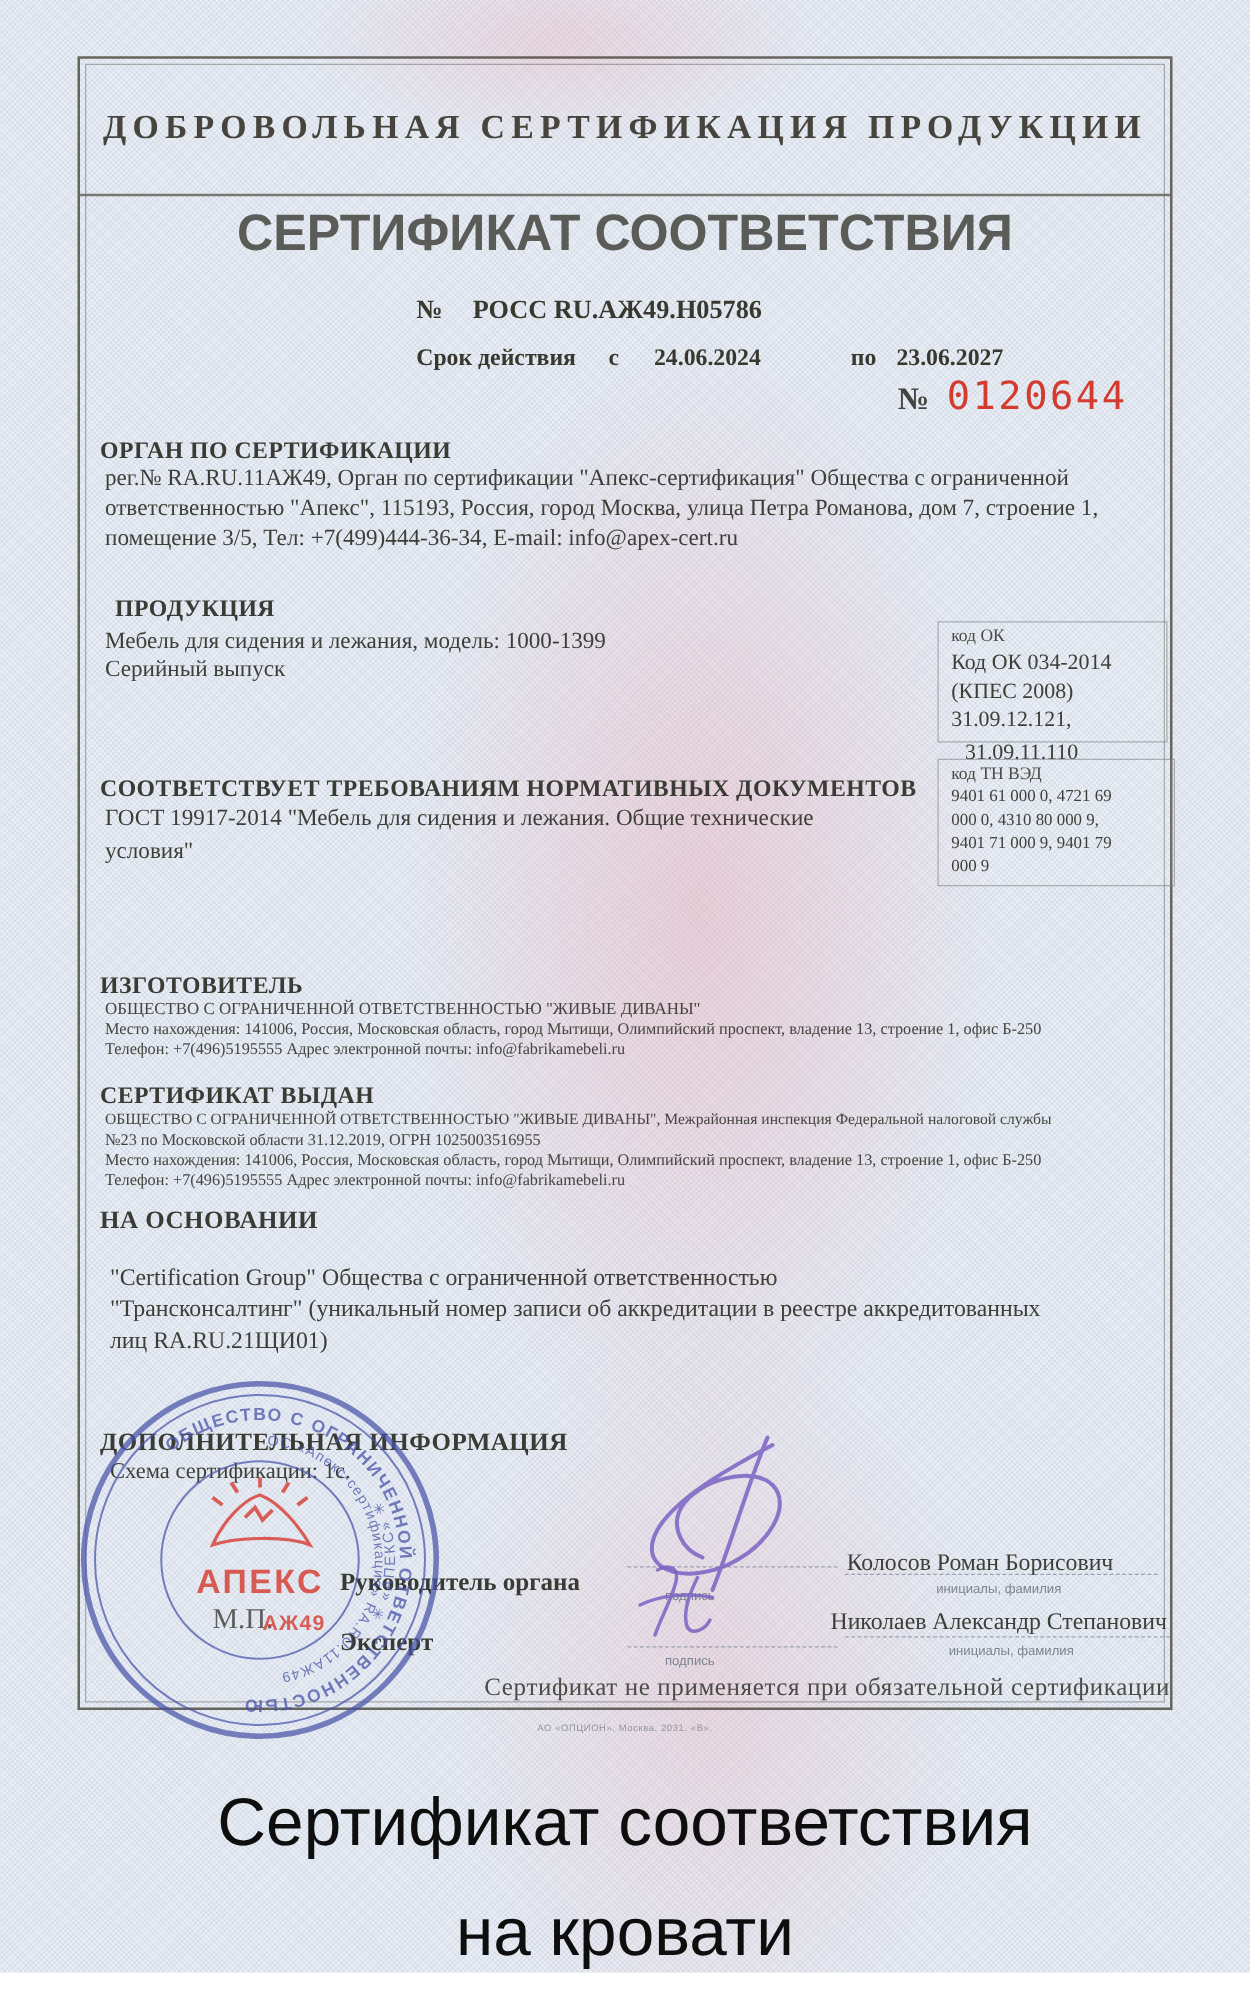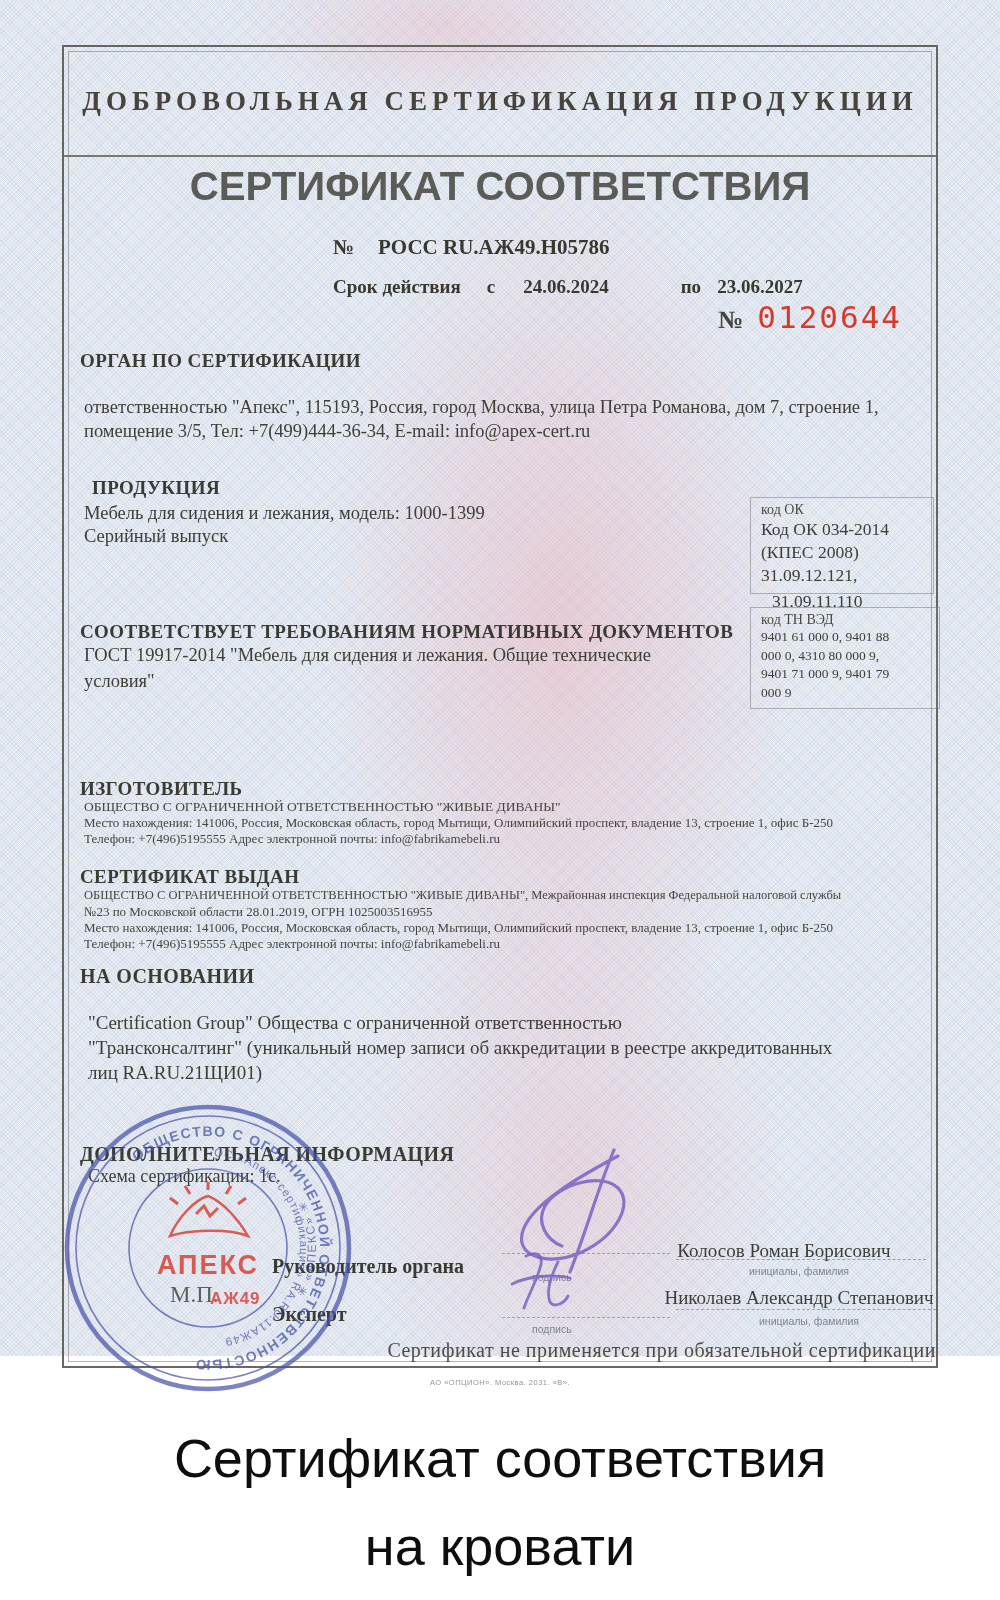"ДОБРОВОЛЬНАЯ СЕРТИФИКАЦИЯ ПРОДУКЦИИ" .scan { height: 1356px -> 1578px }
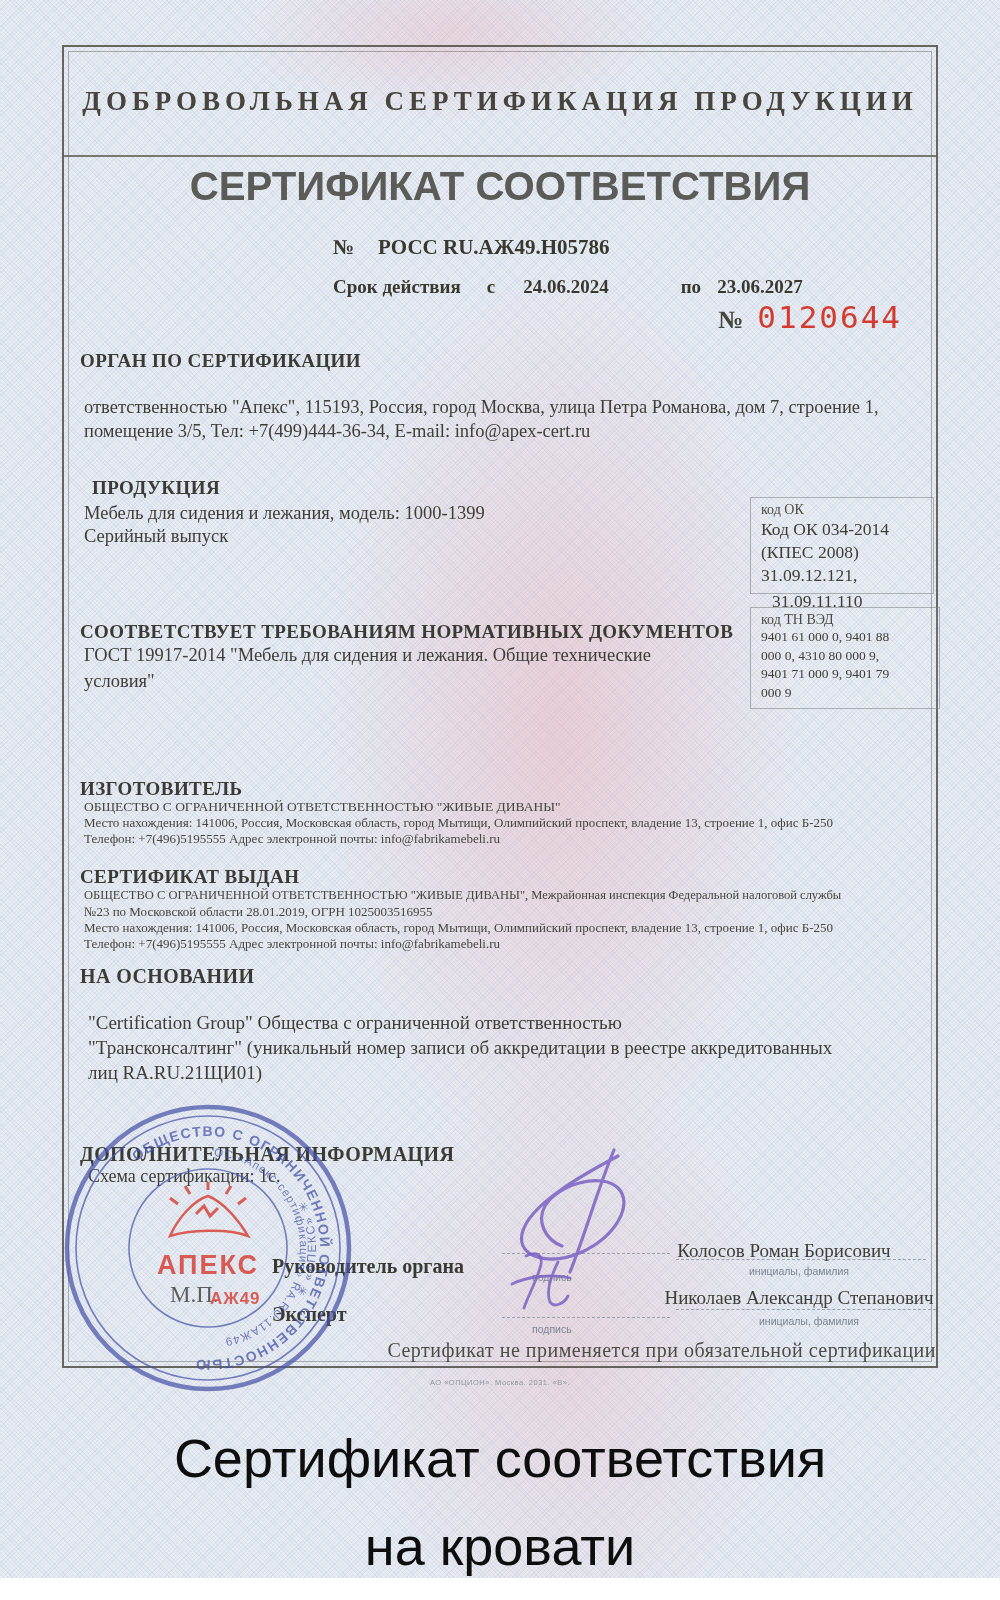"рег.№ RA.RU.11АЖ49, Орган по" div.bodyline { html: none -> <div>рег.№ RA.RU.11АЖ49, Орган по сертификации "Апекс-сертификация" Общества с ограниченной</div> }
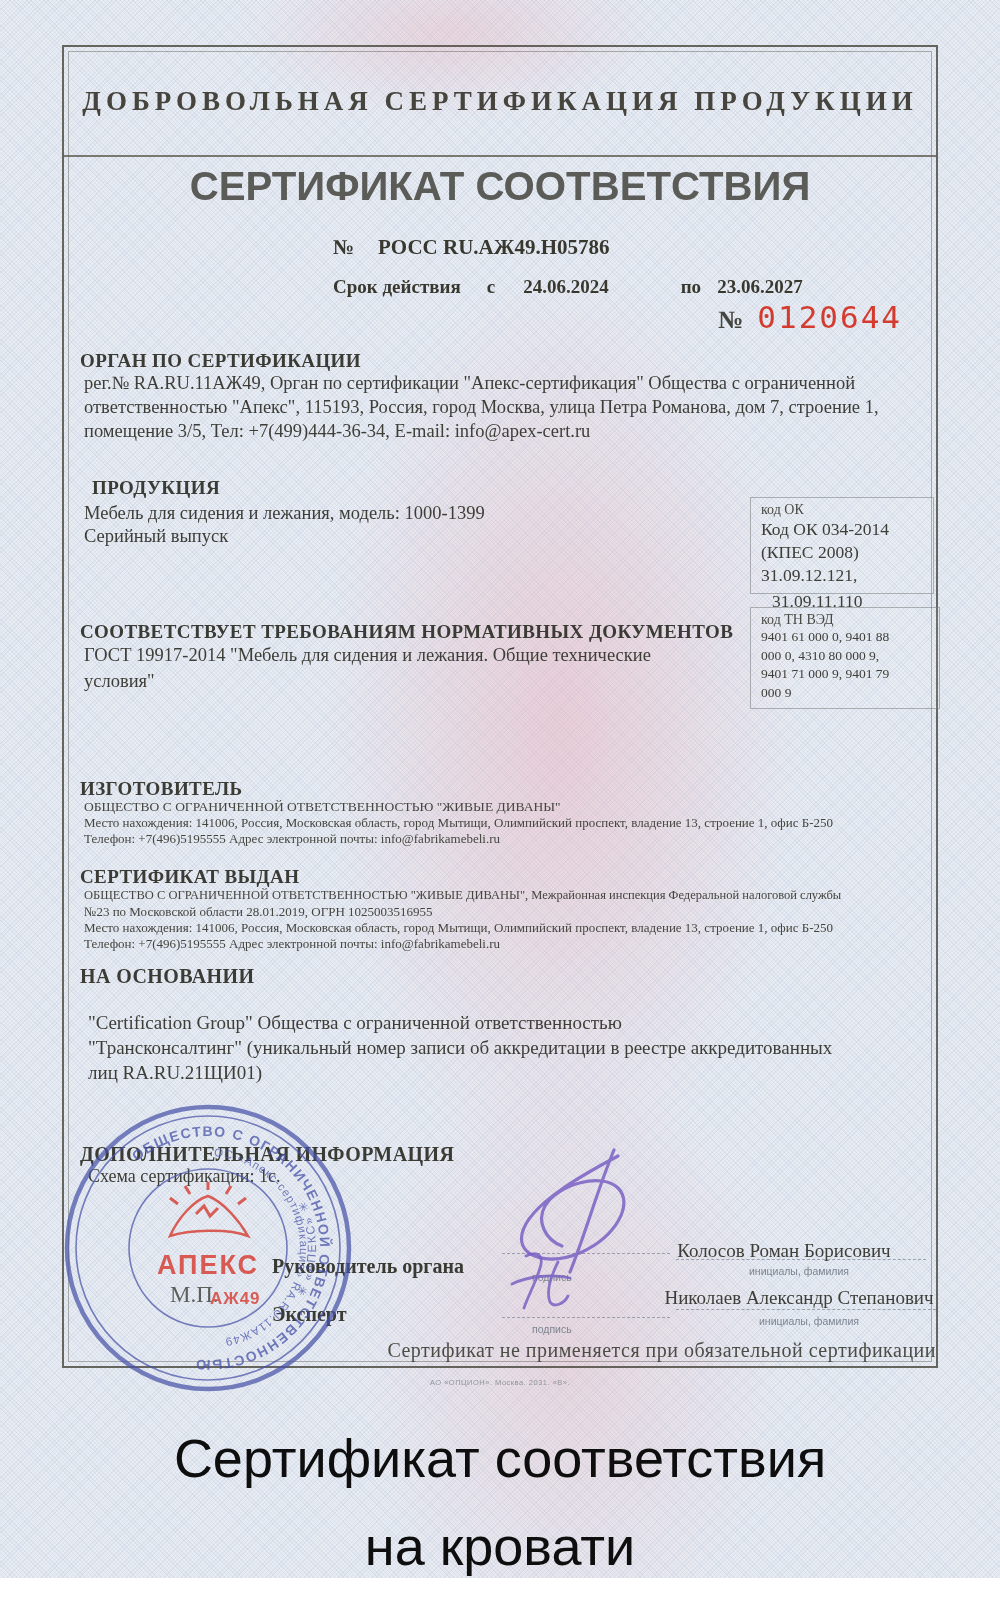"9401 61 000 0, 9401" div.cb-line { text: 9401 88 -> 4721 69 }
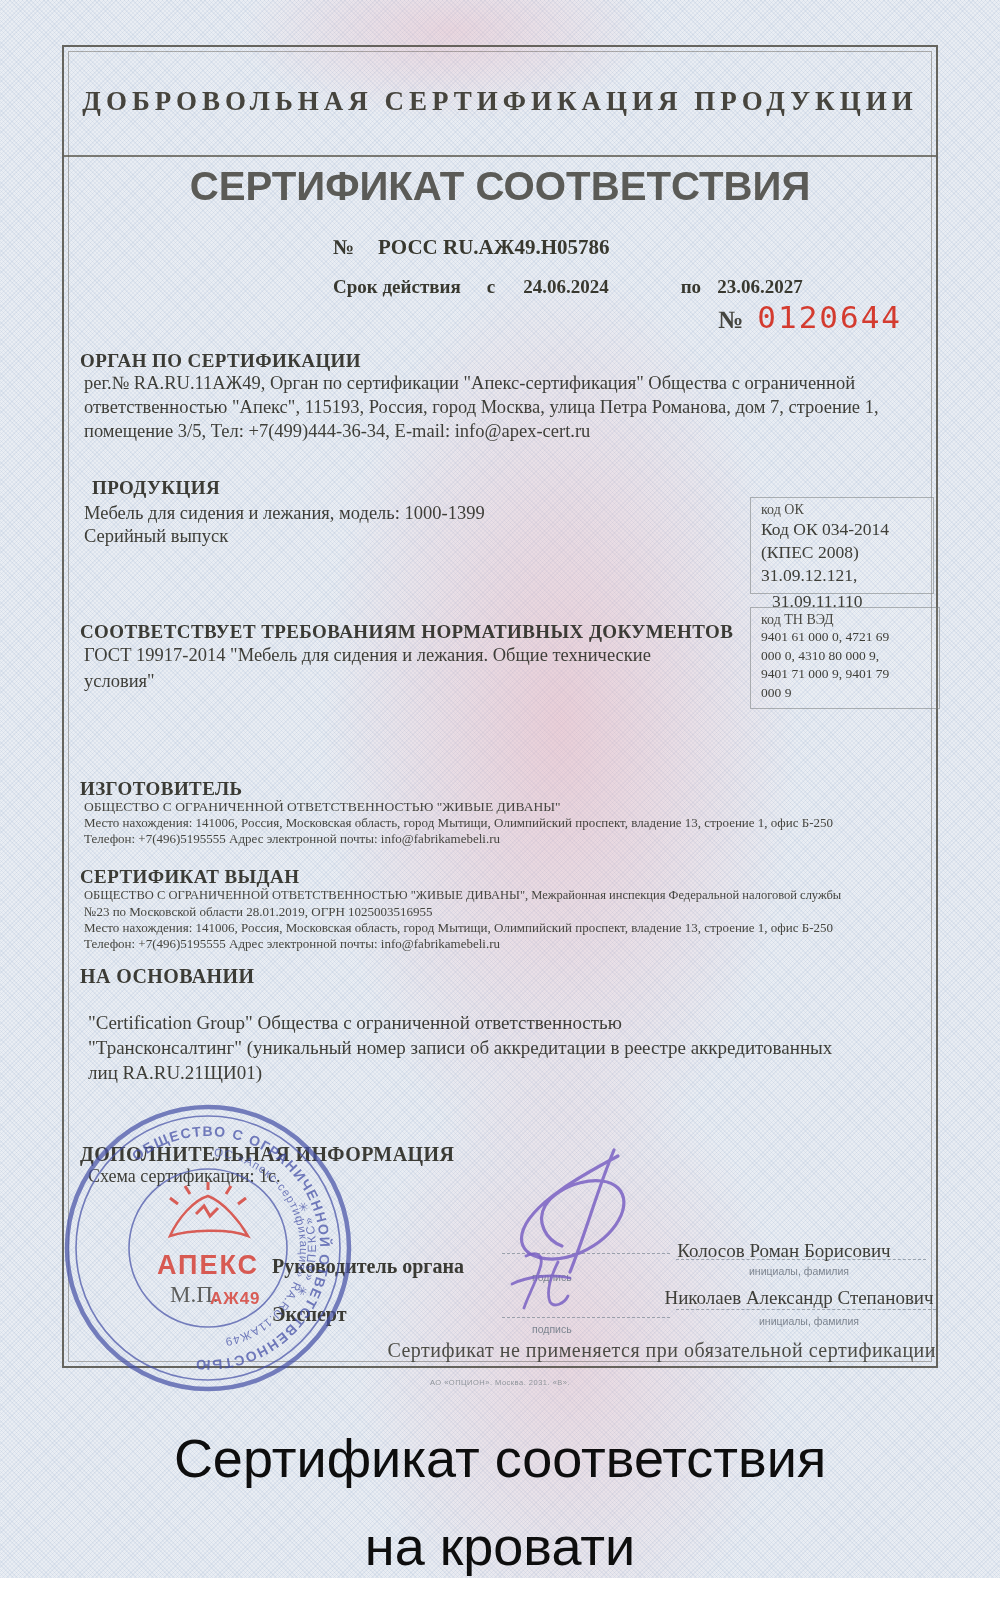"№23 по Московской области 28.01.2019," div.smline { text: 28.01.2019 -> 31.12.2019 }
